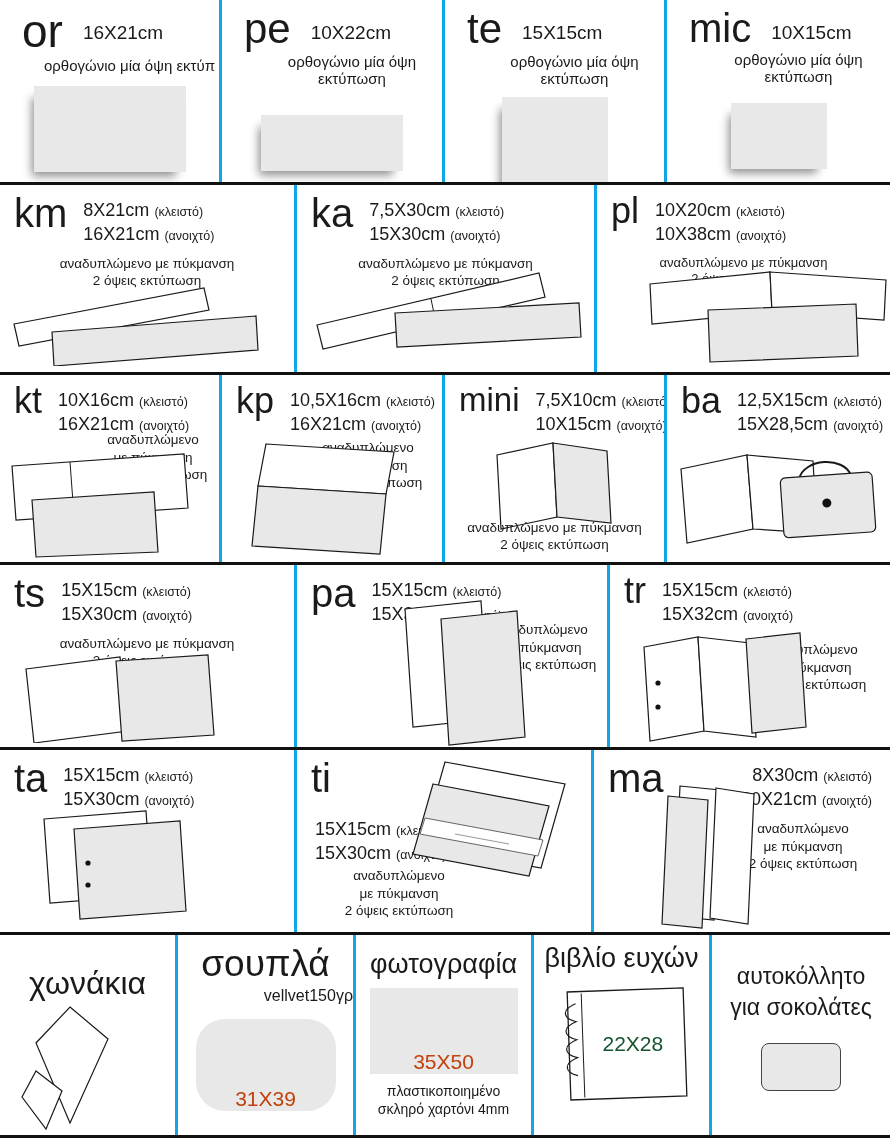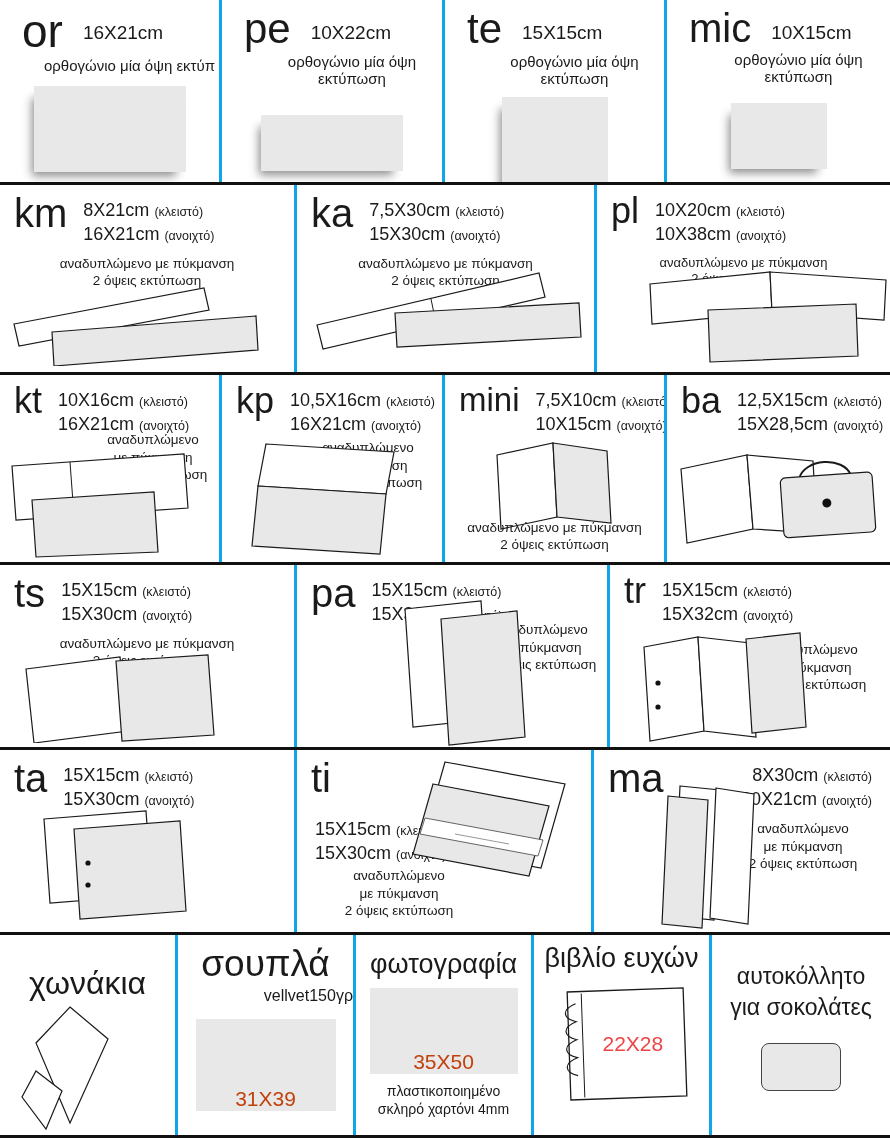"22X28" .book-size { color: #ef4444 -> #14532d }
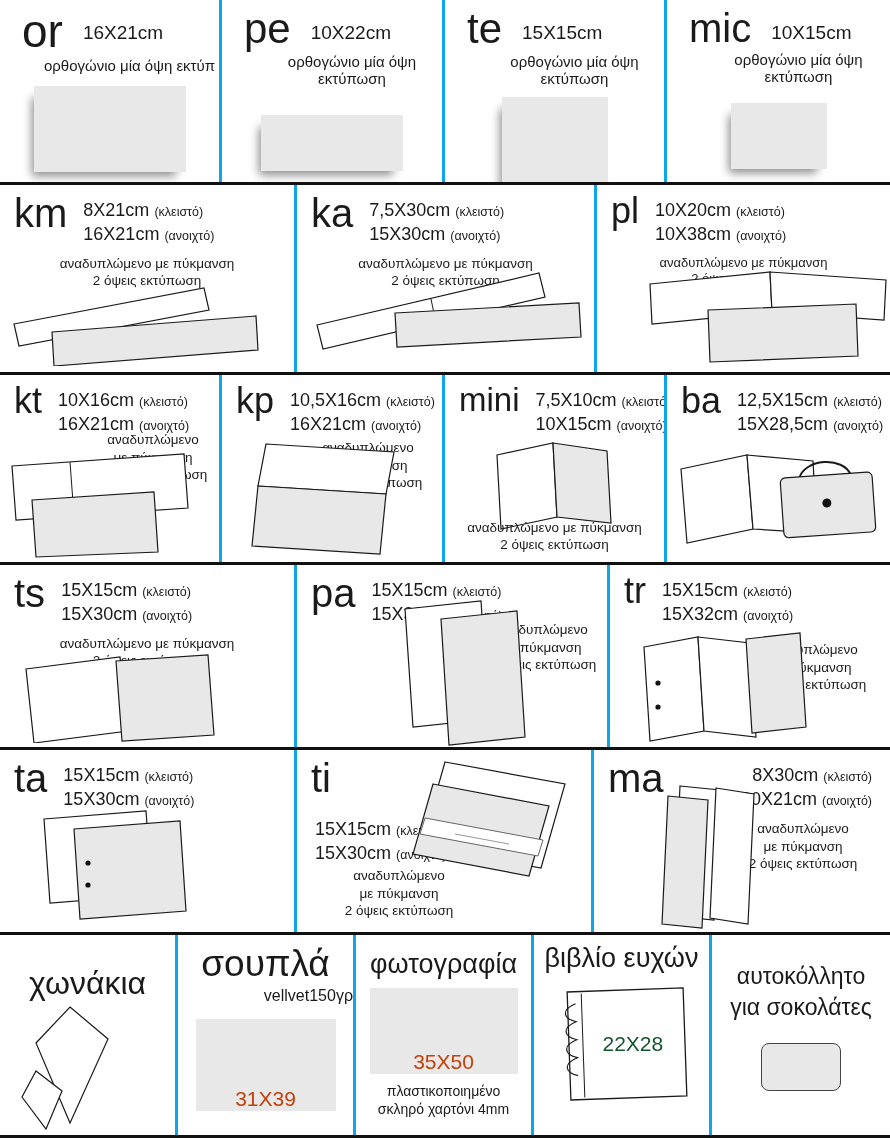"31X39" .c-soupla .box { border-radius: none -> 29px }
